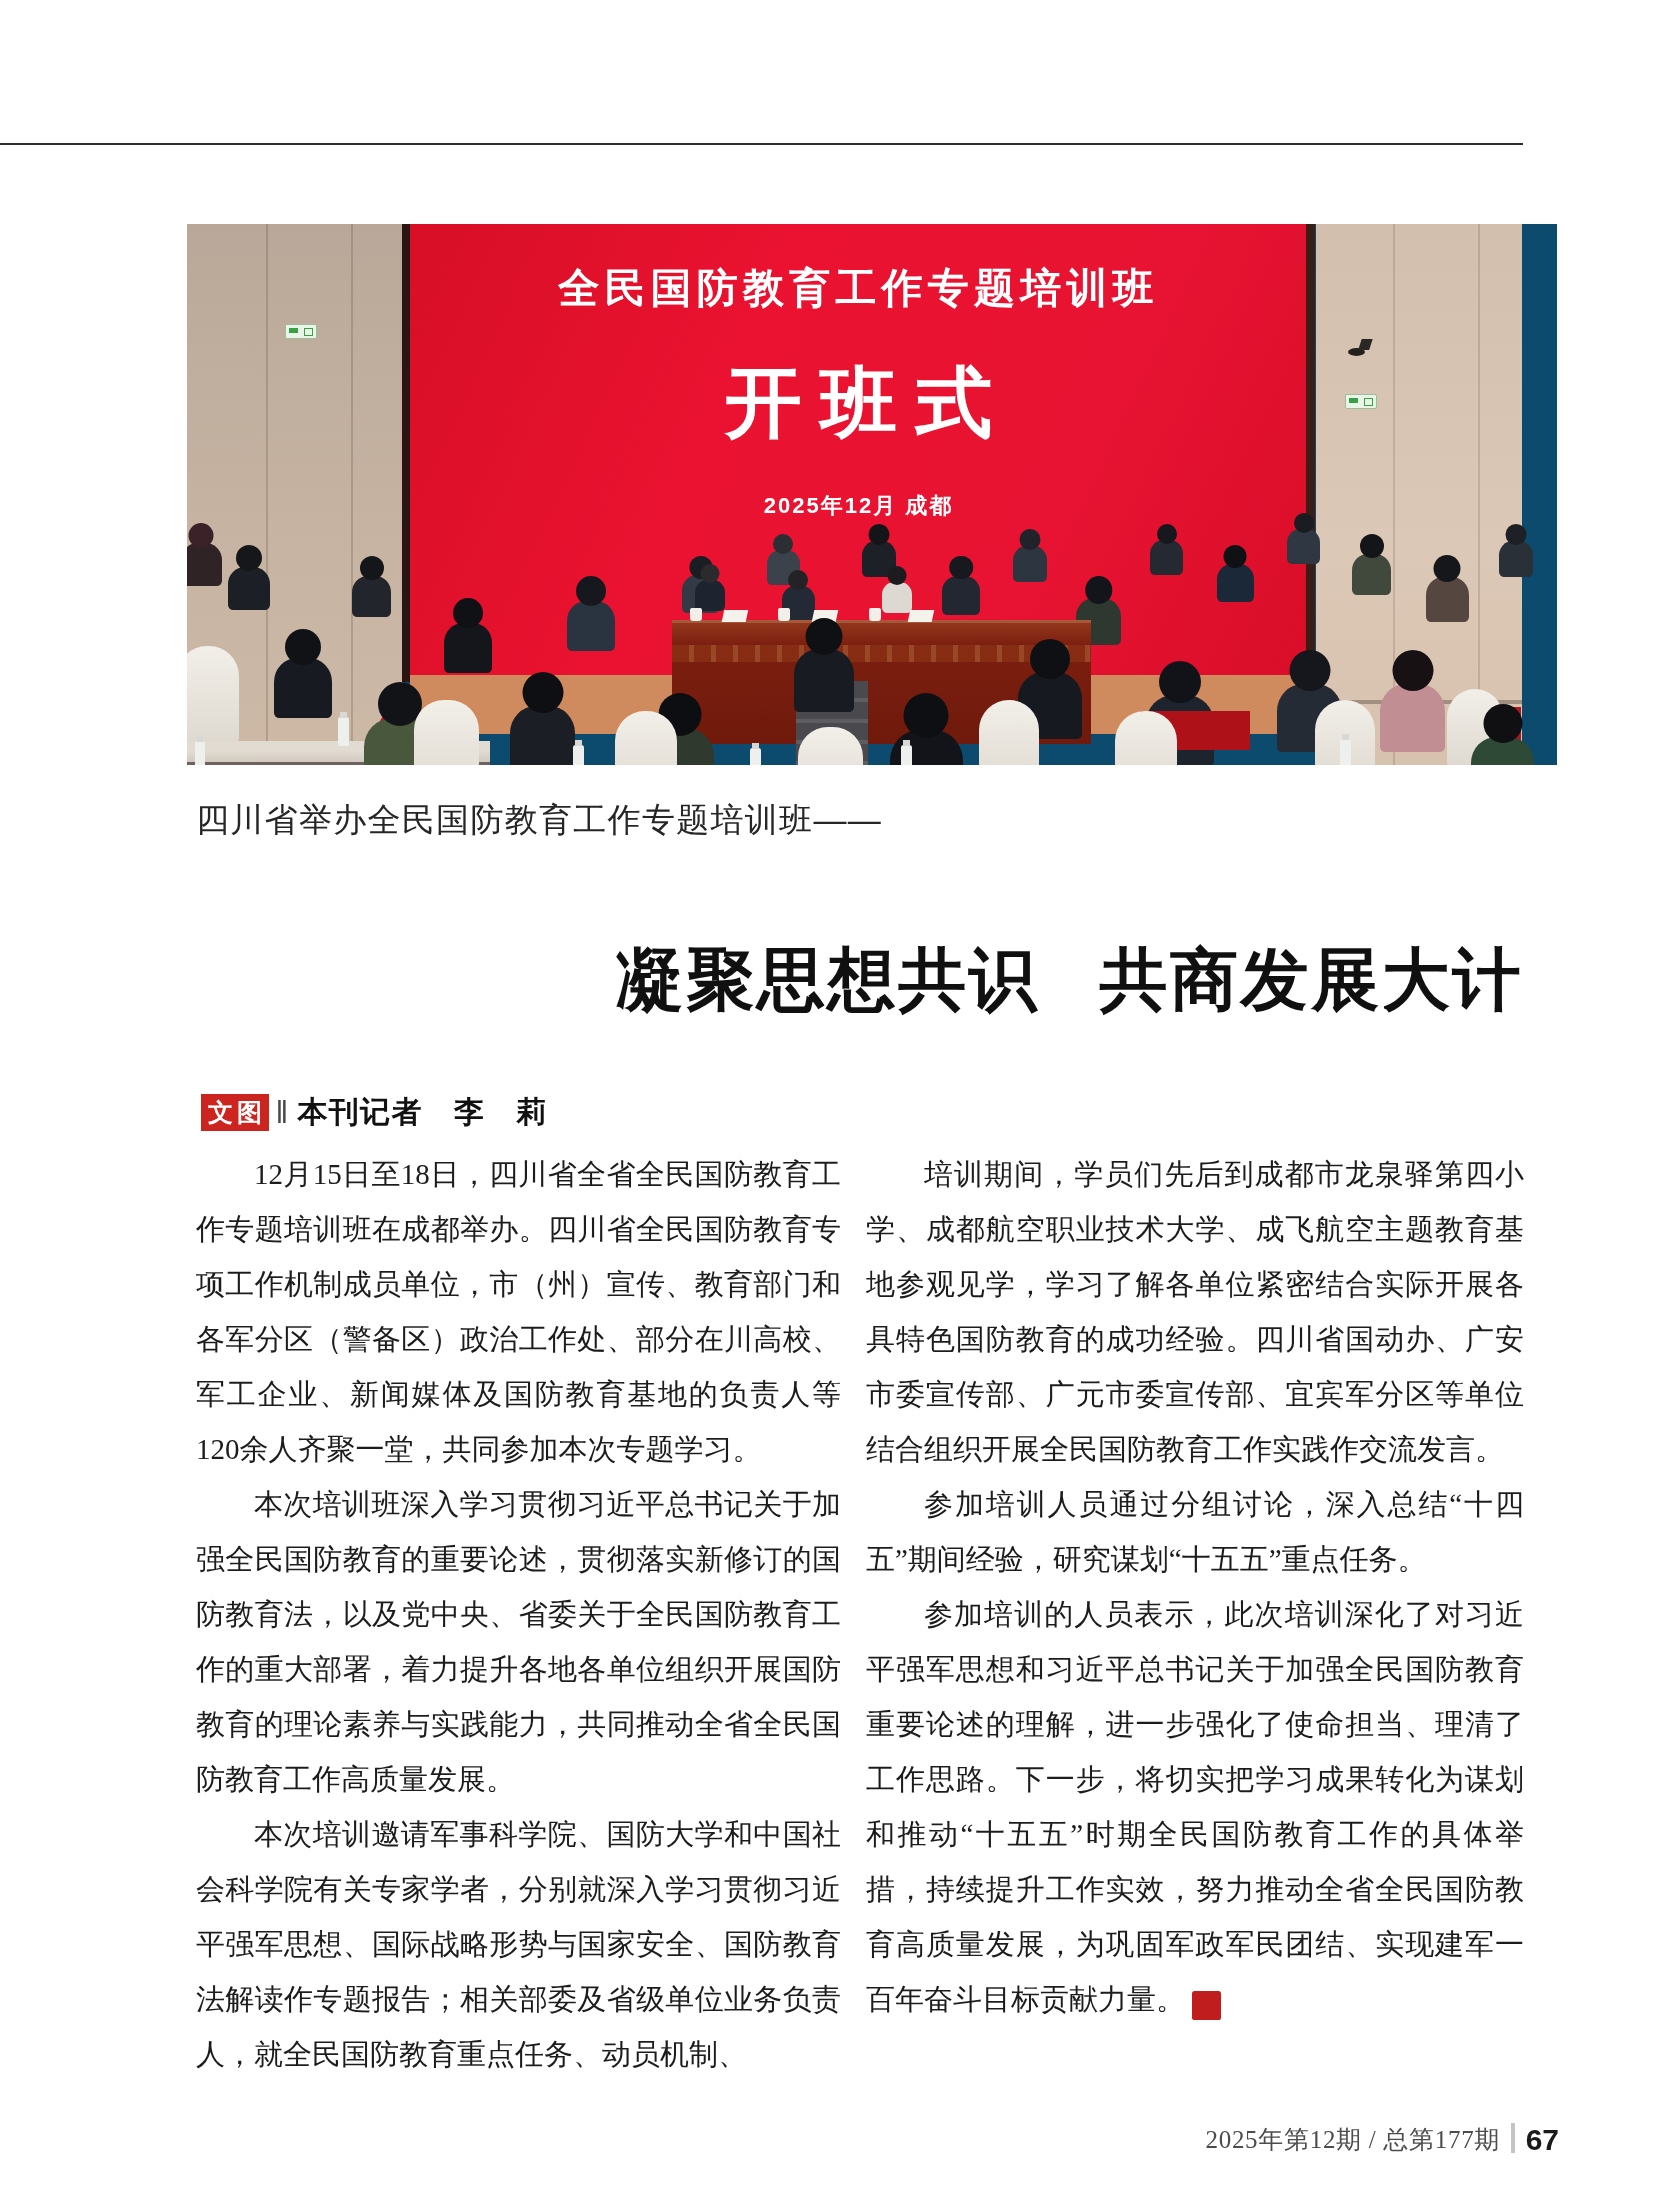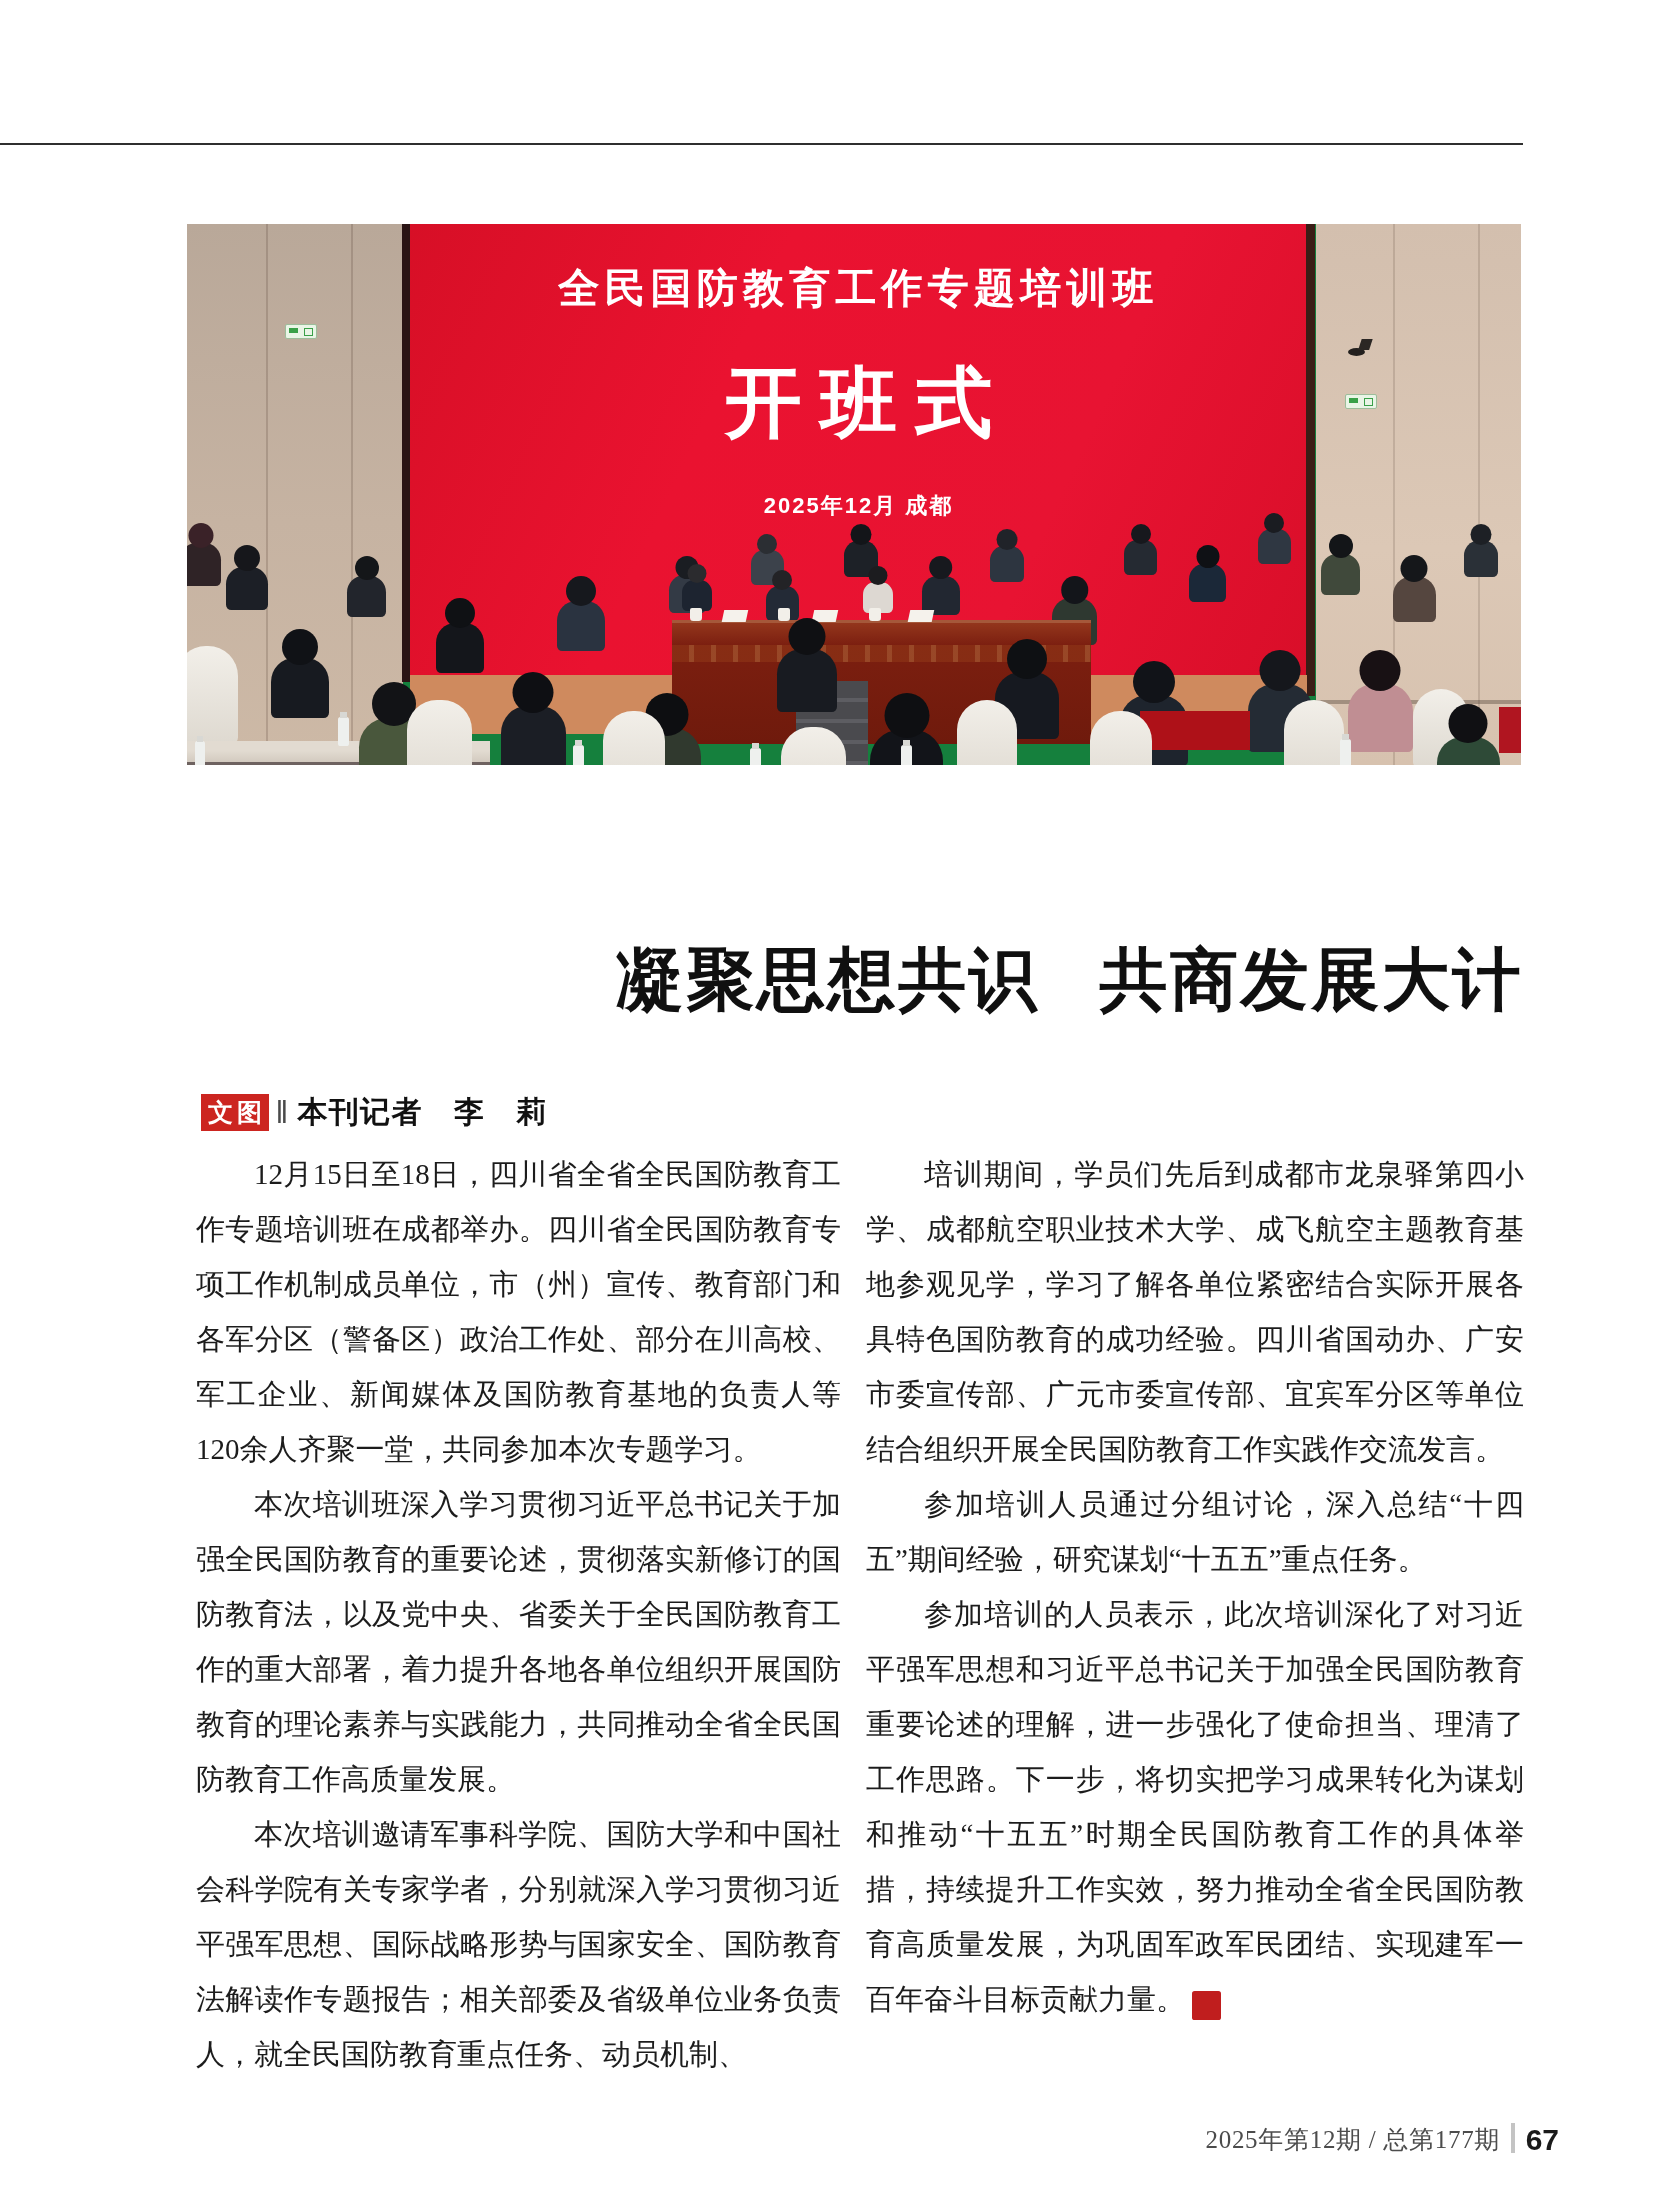"全民国防教育工作专题培训班" .photo { background: #15803d -> #0c4a6e; padding-left: none -> 36px }
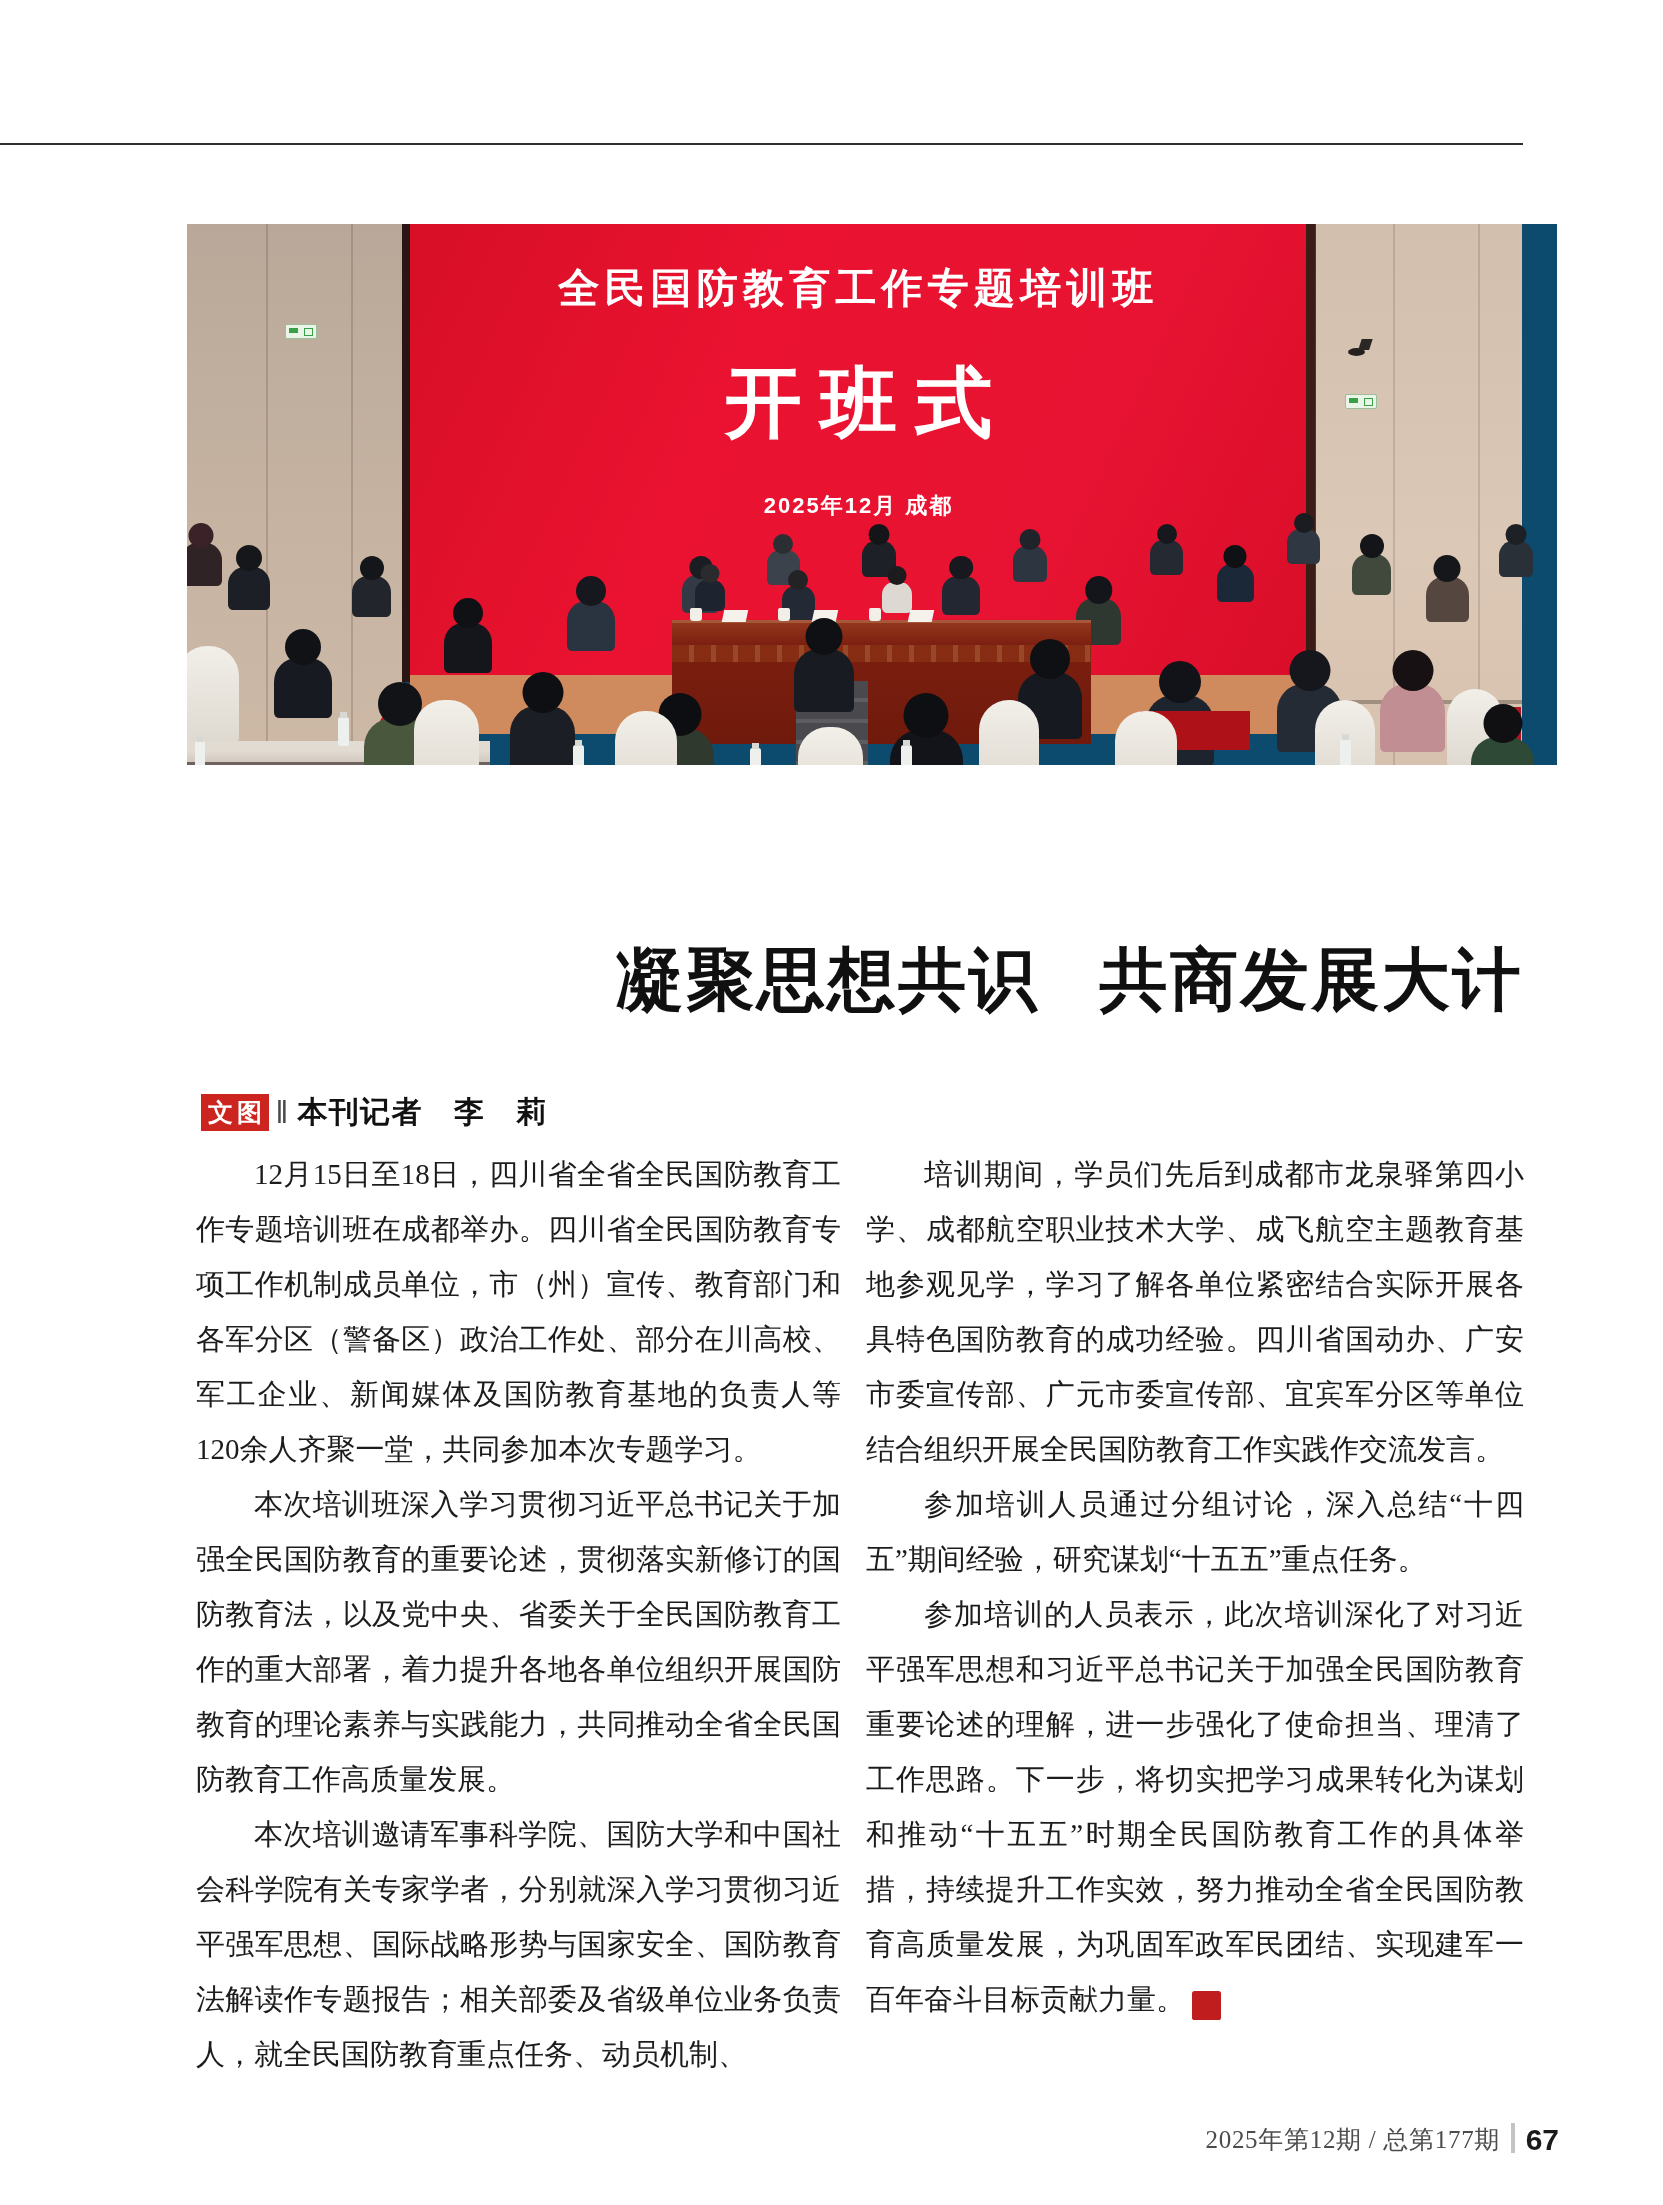"四川省举办全民国防教育工作专题培训班——" div.caption { html: none -> <div>四川省举办全民国防教育工作专题培训班——</div> }
